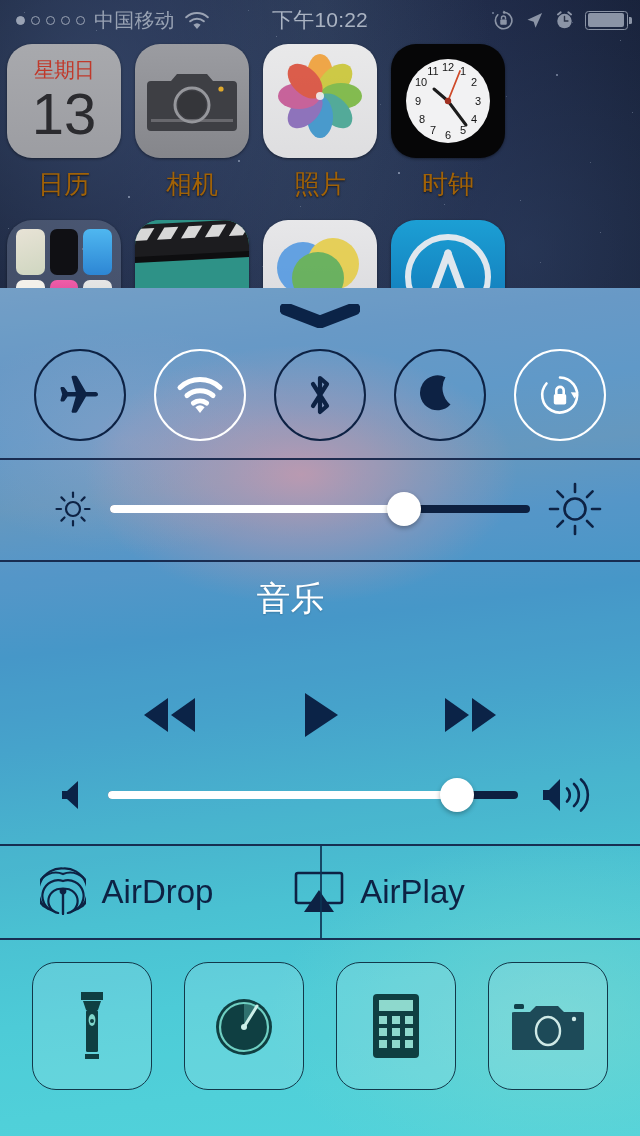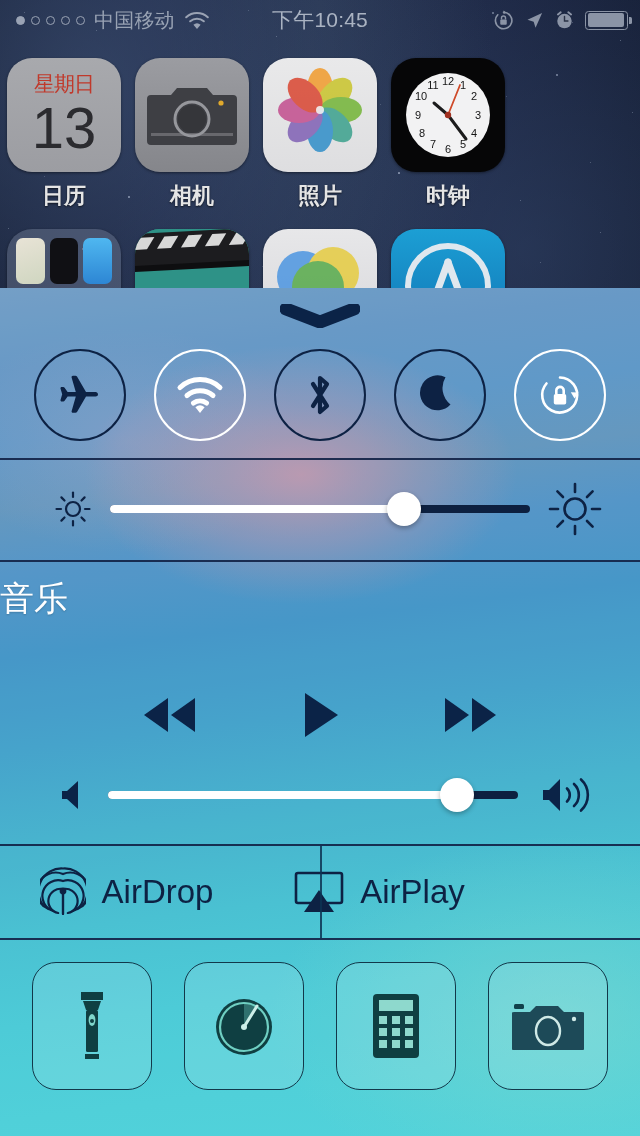"下午10:45" div { text: 10:45 -> 10:22 }
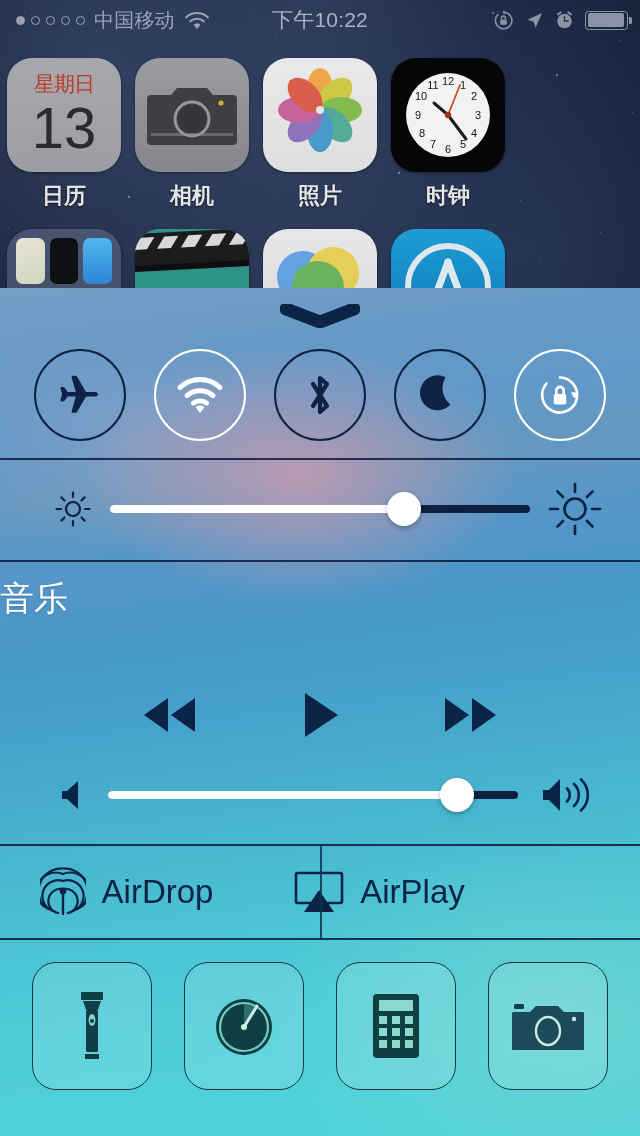"星期日" #appgrid { top: 58px -> 44px }
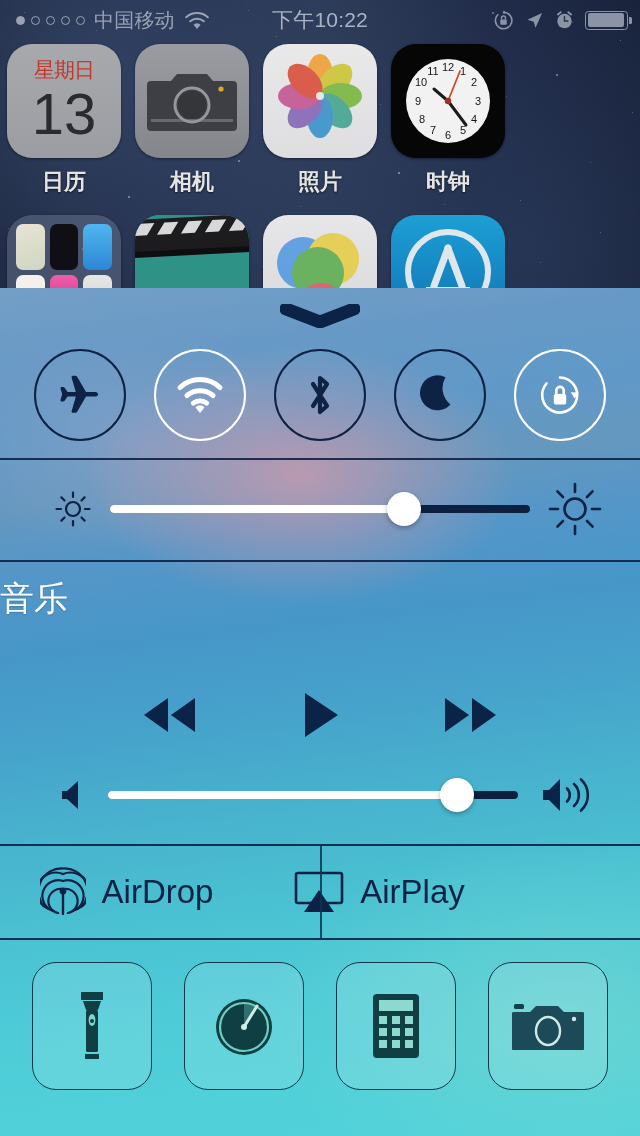"日历" .app-label { color: #e5e5e5 -> #a16207; font-size: 22px -> 26px; font-weight: bold -> none }
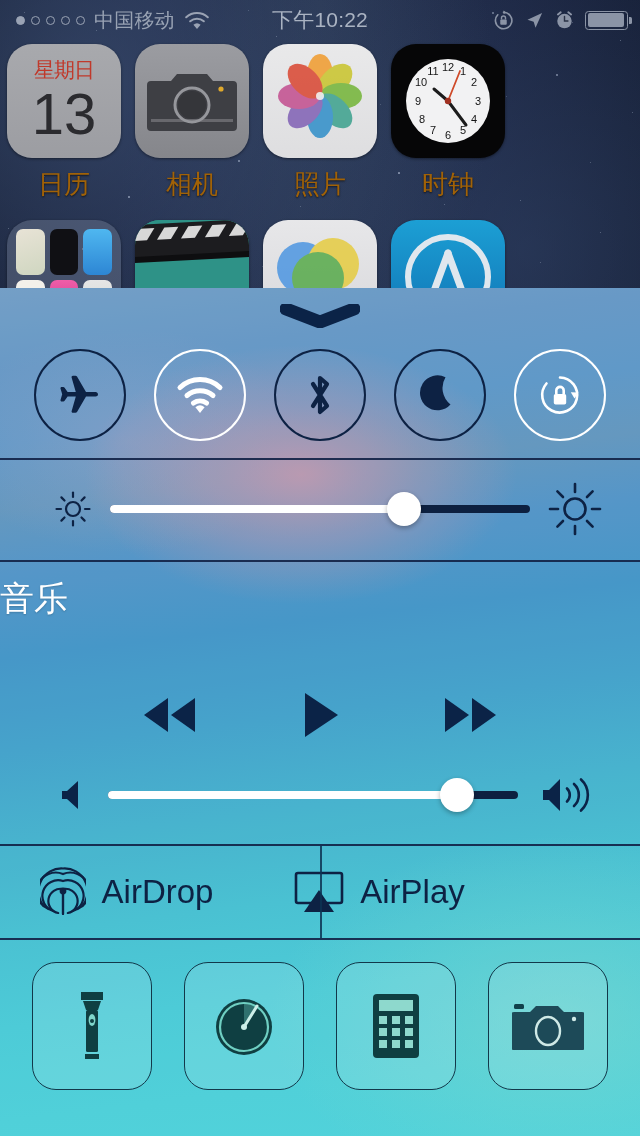"音乐" #music-title { padding-left: none -> 29px; text-align: left -> center }
